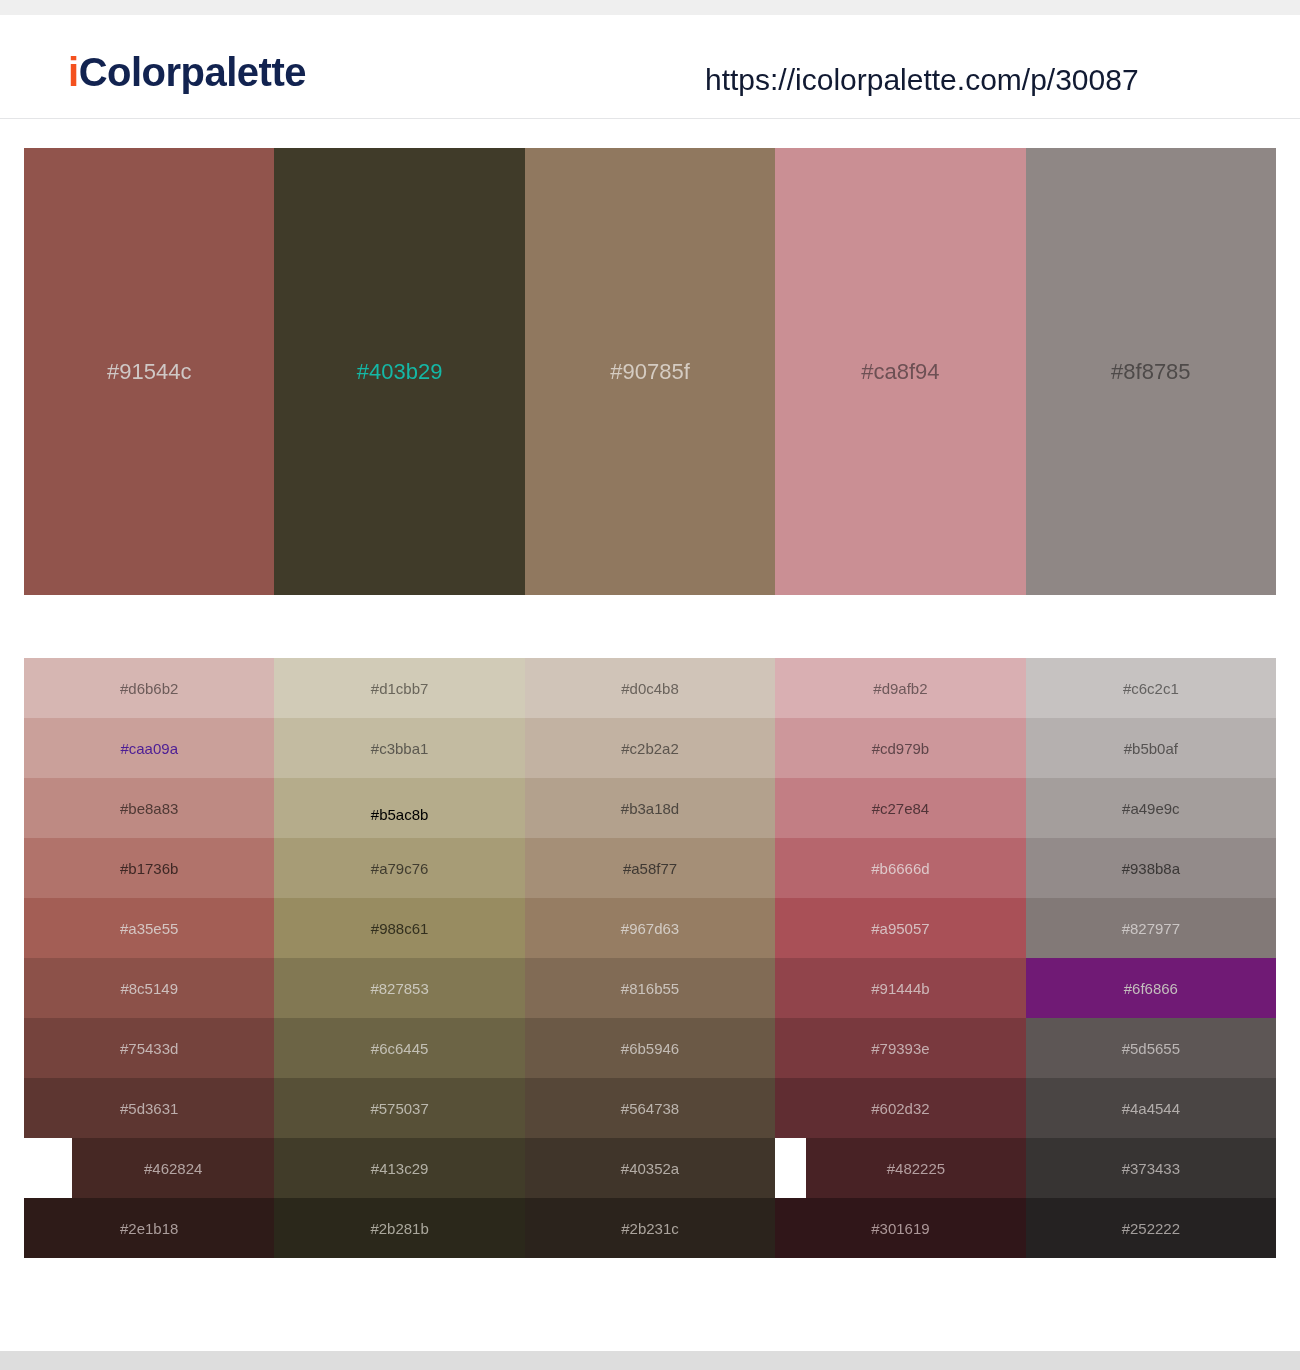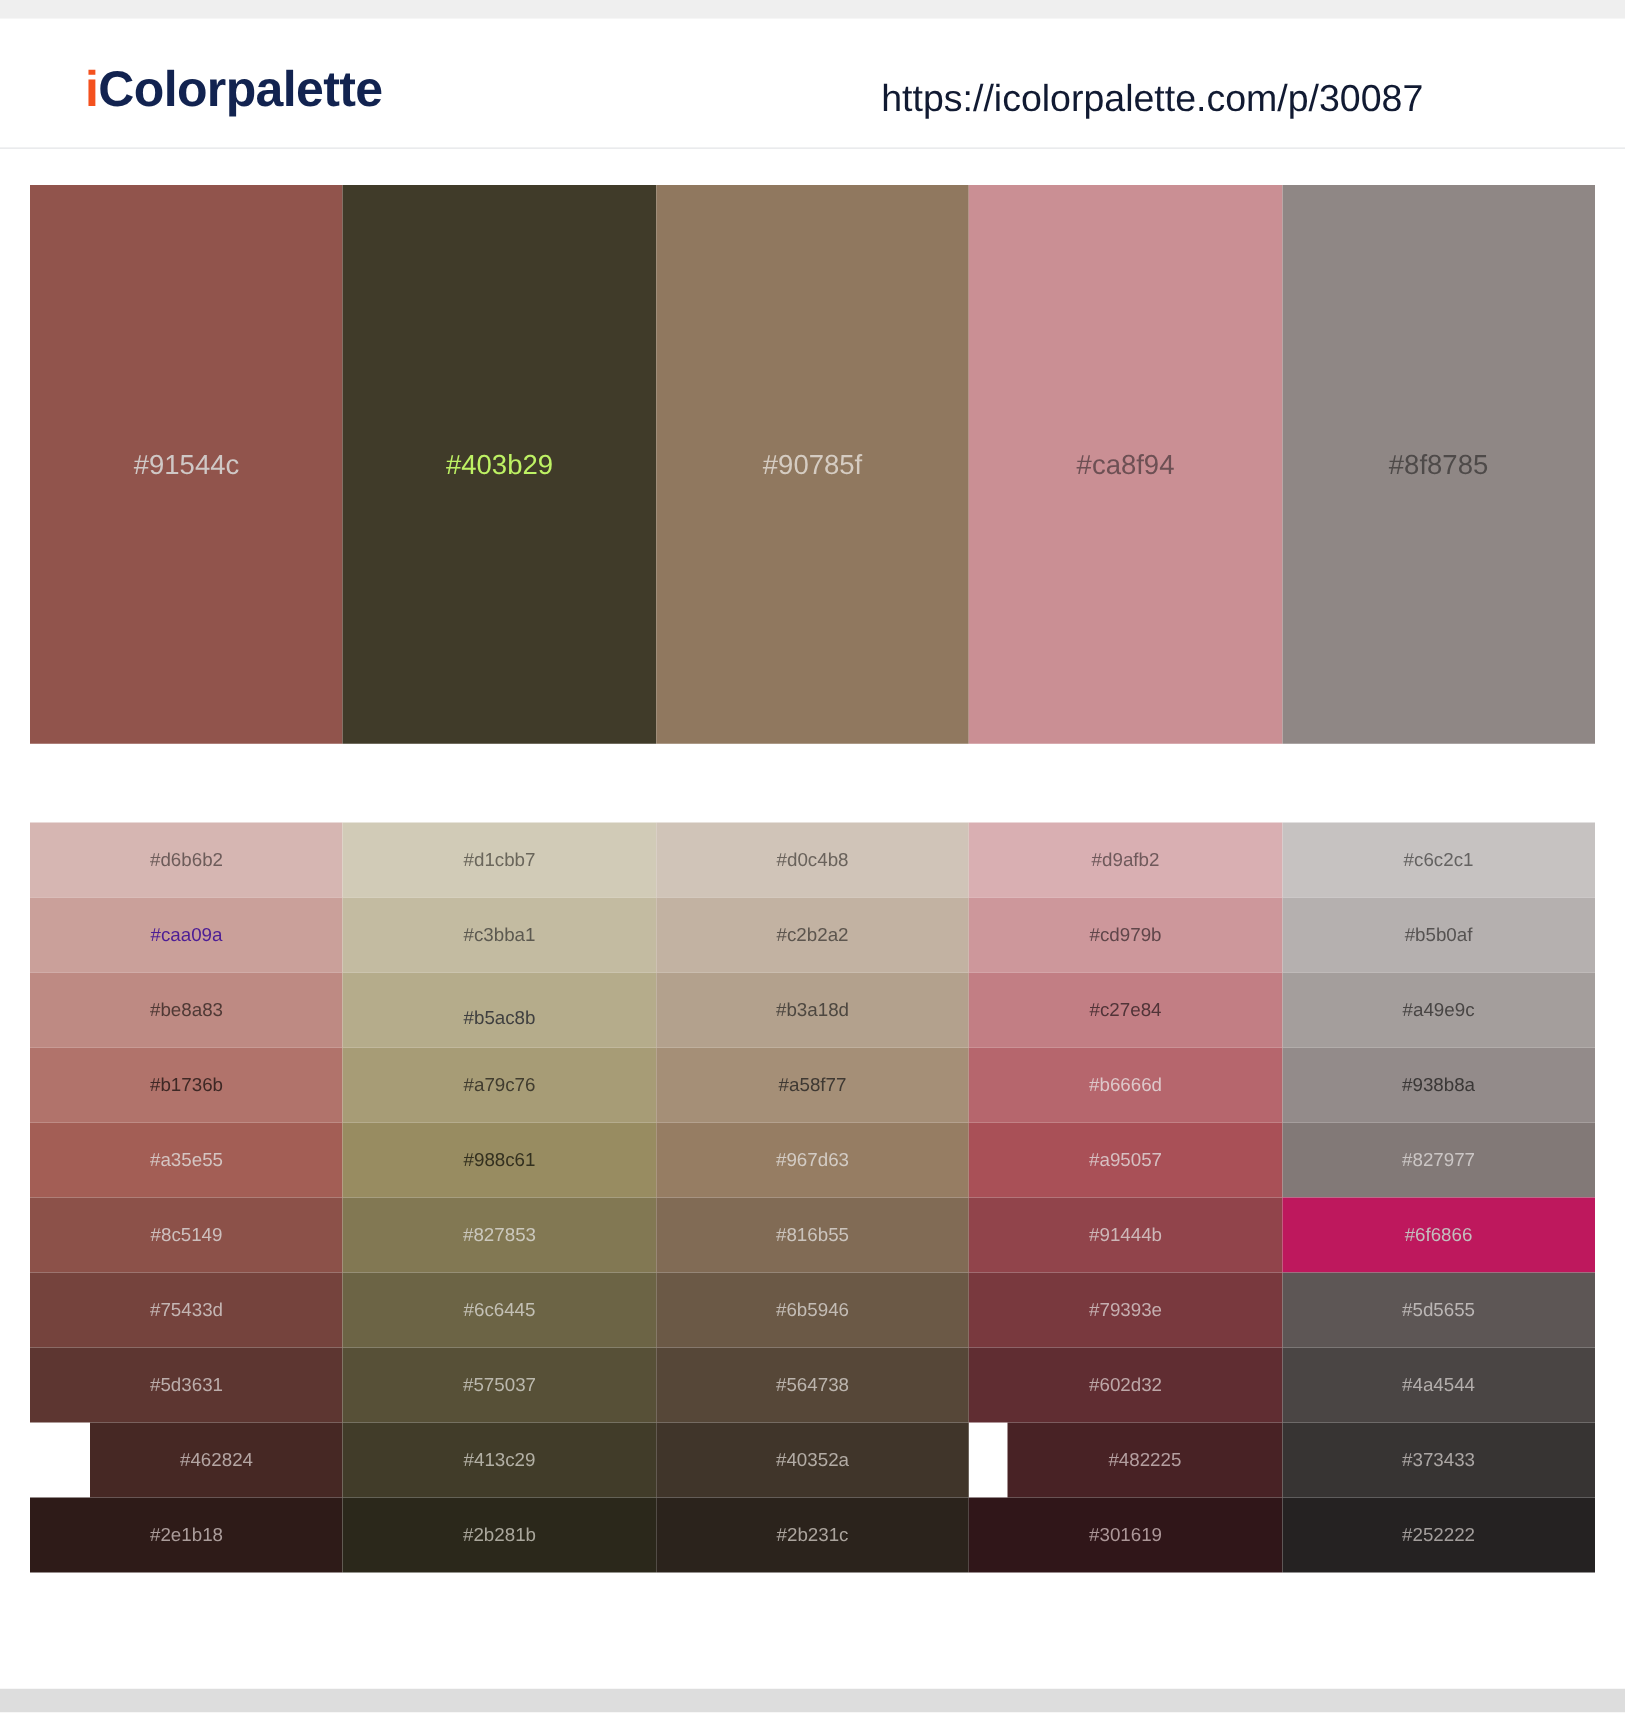"#403b29" span { color: #bef264 -> #14b8a6 }
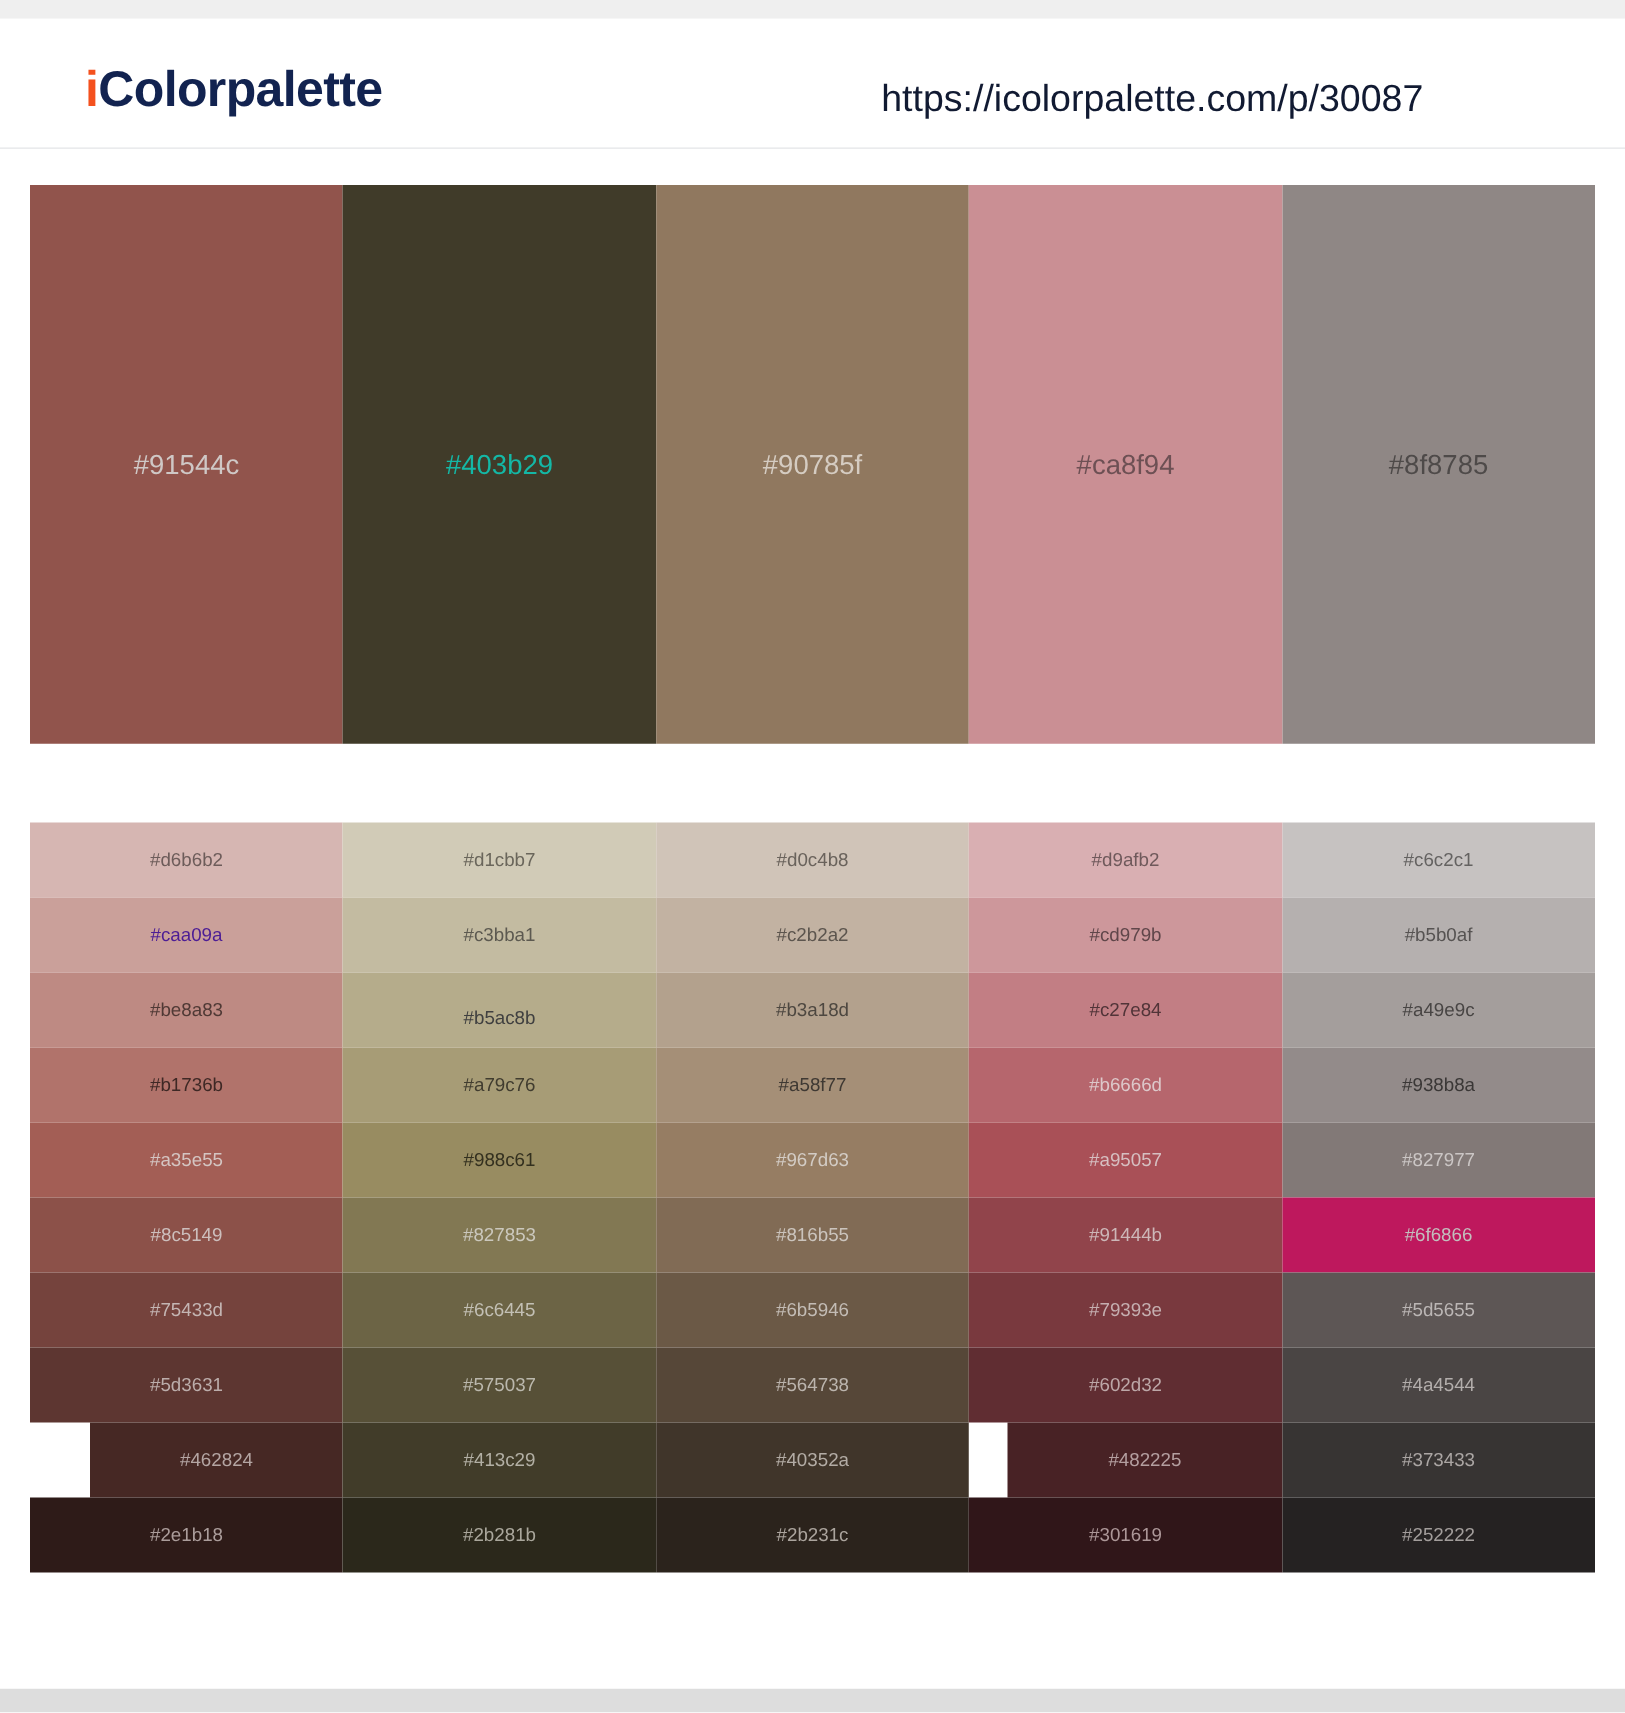"#b5ac8b" span { color: #404040 -> #000000 }
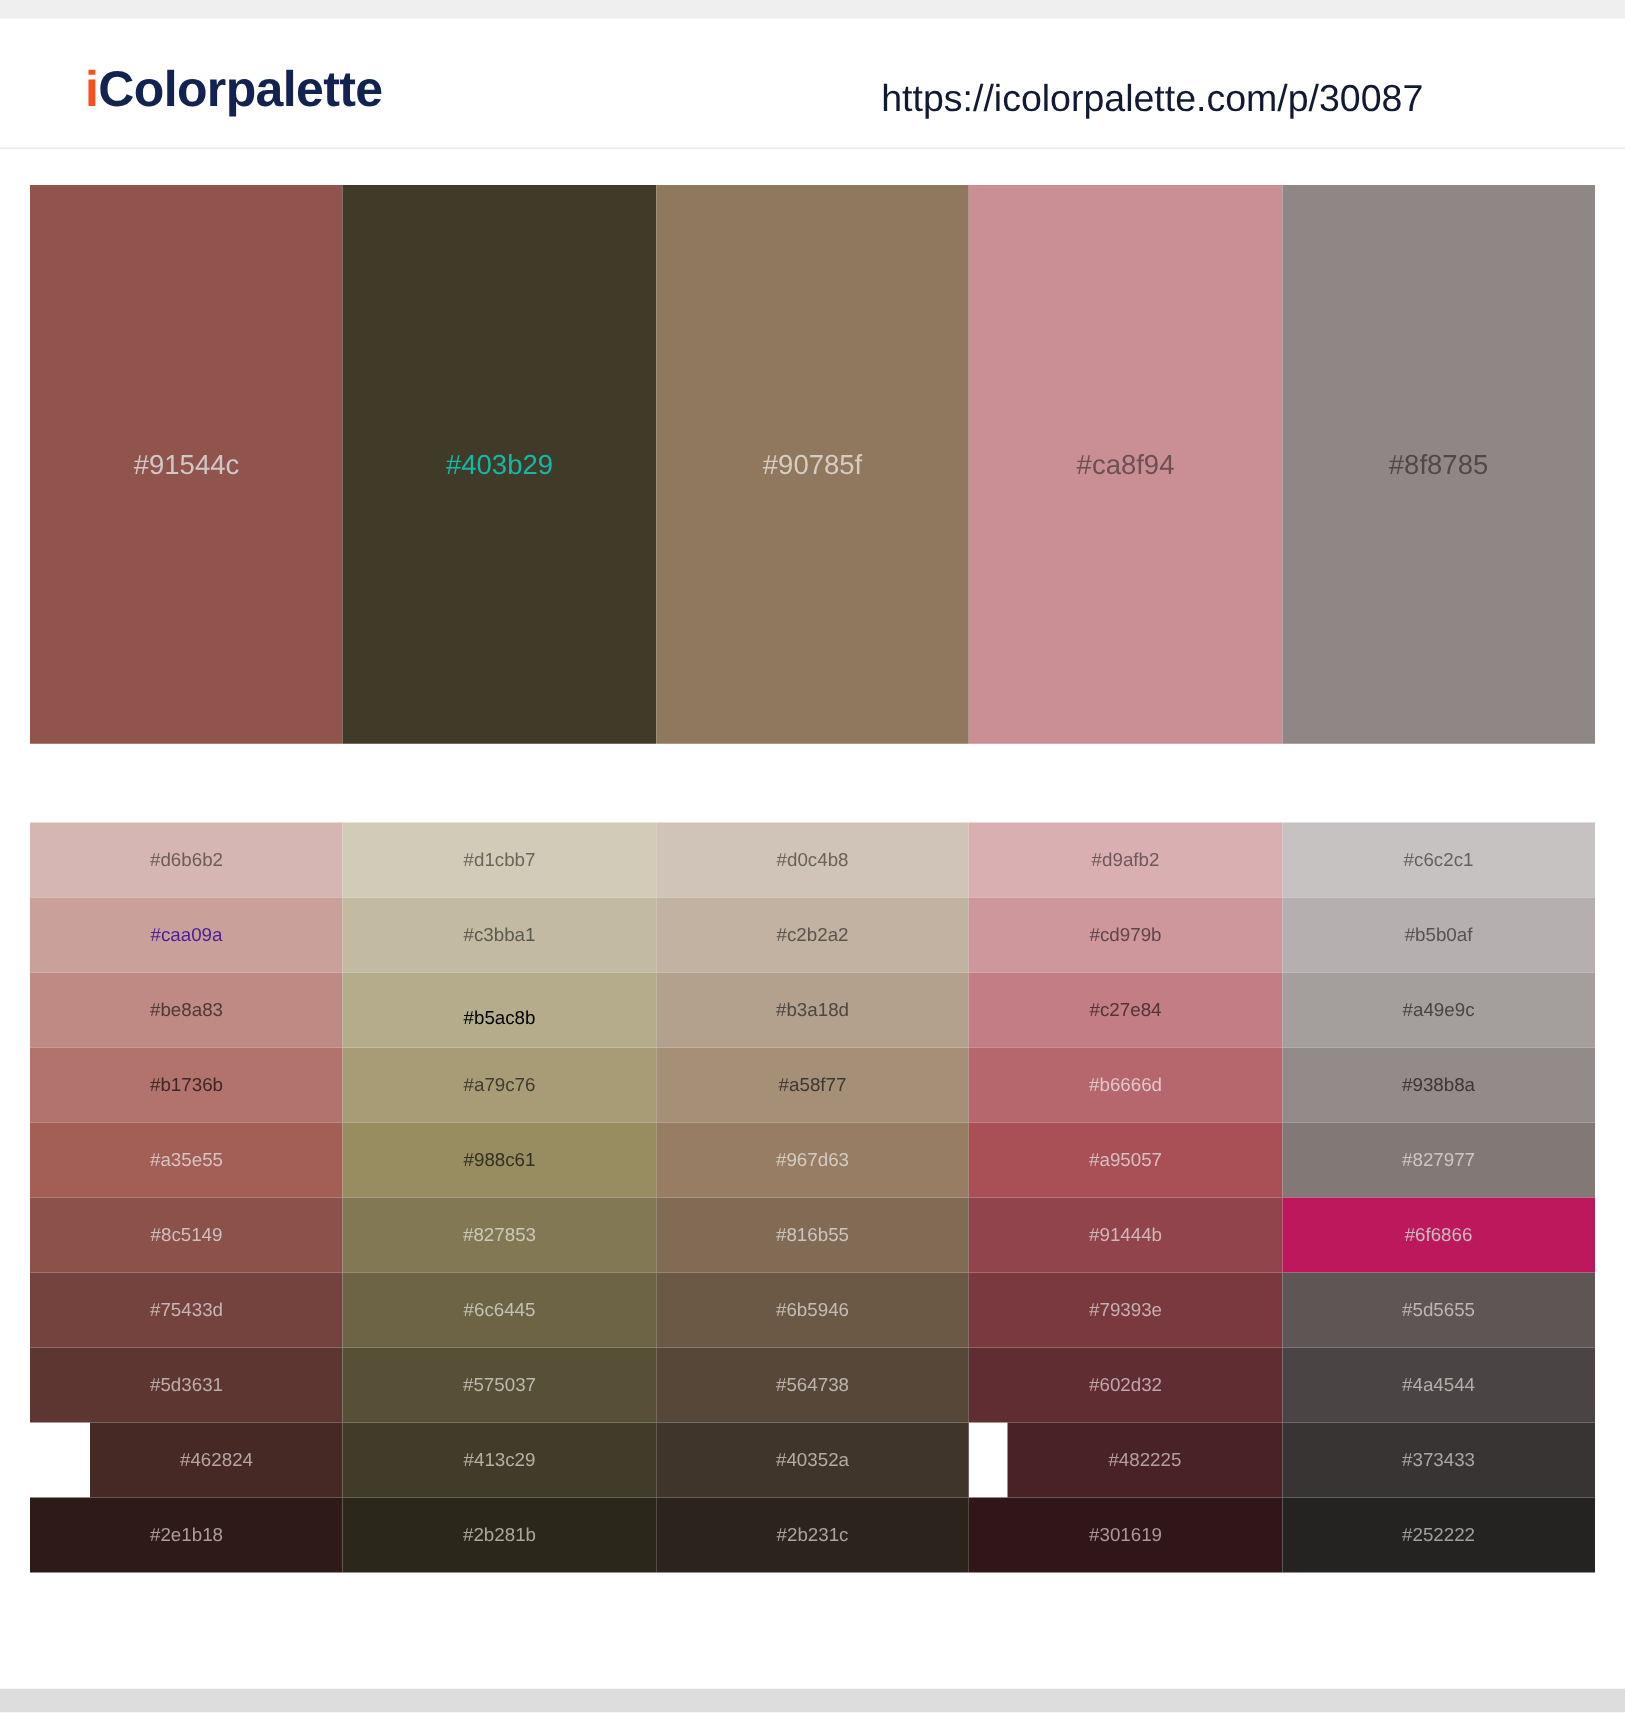"#6f6866" div.shade-cell { background: #be185d -> #701a75 }
